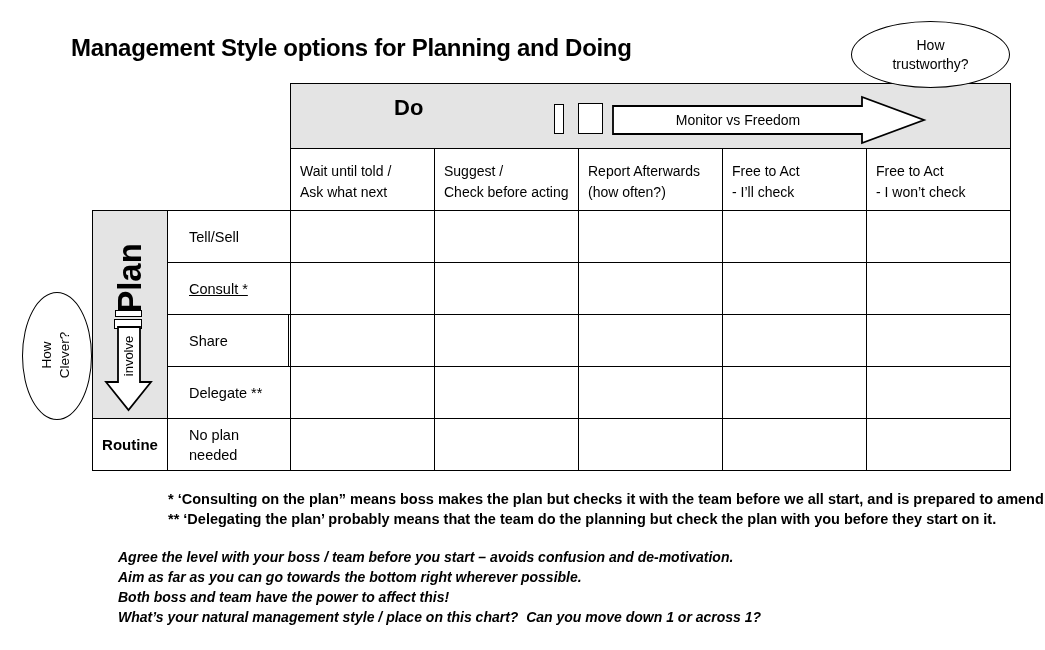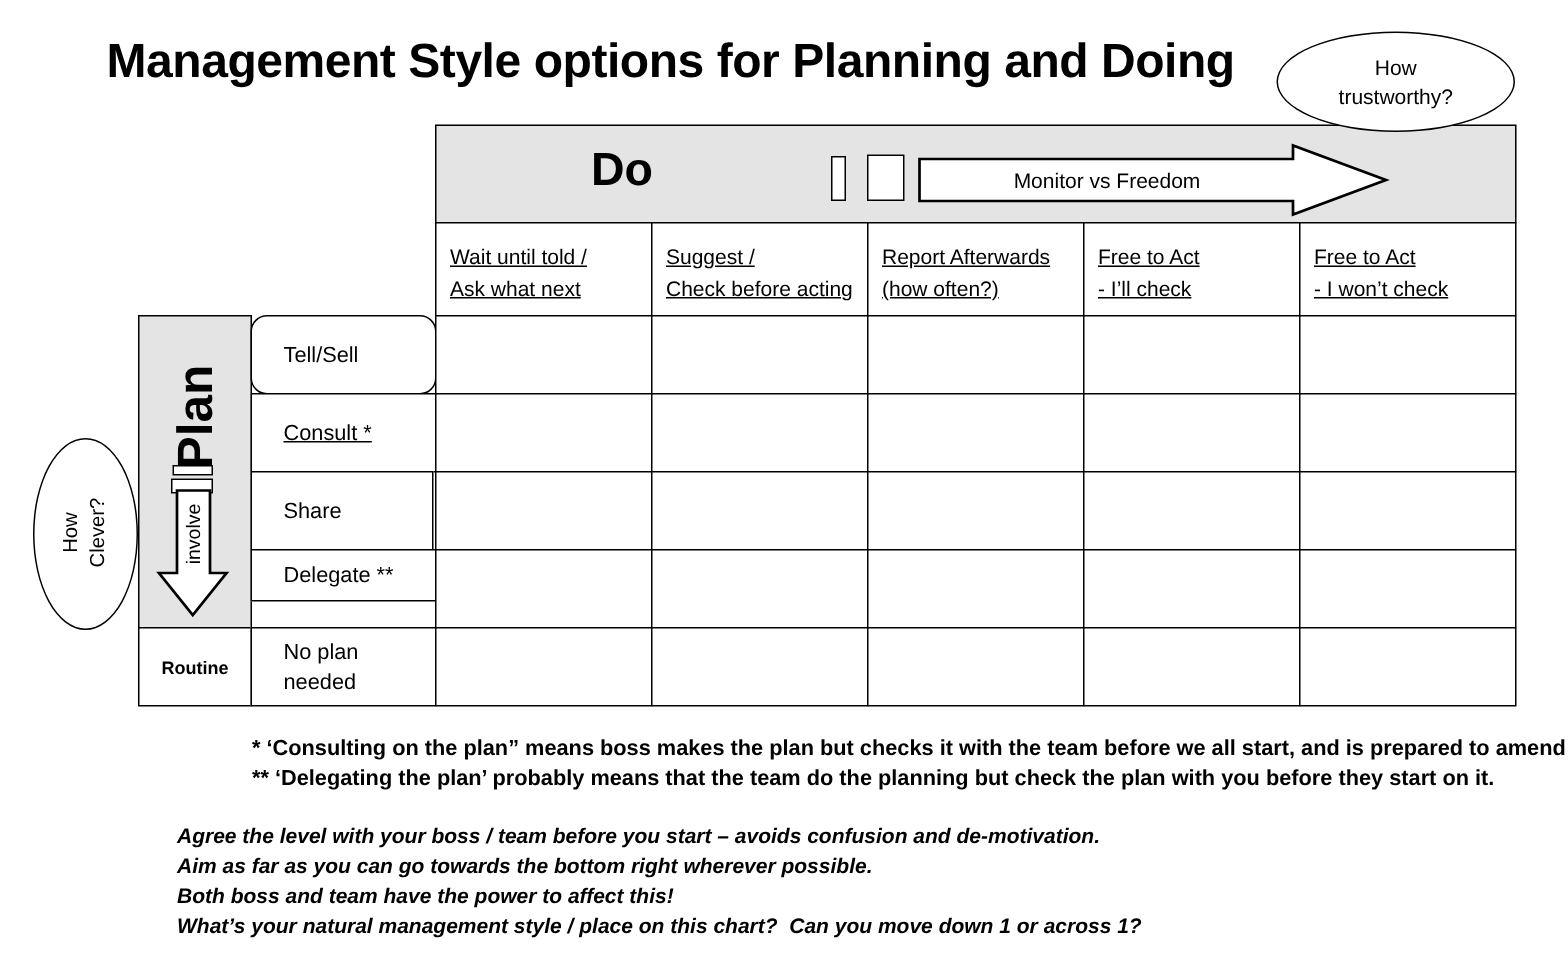"Management Style options for Planning" .page-title { font-size: 32px -> 24px; top: 22px -> 34px }
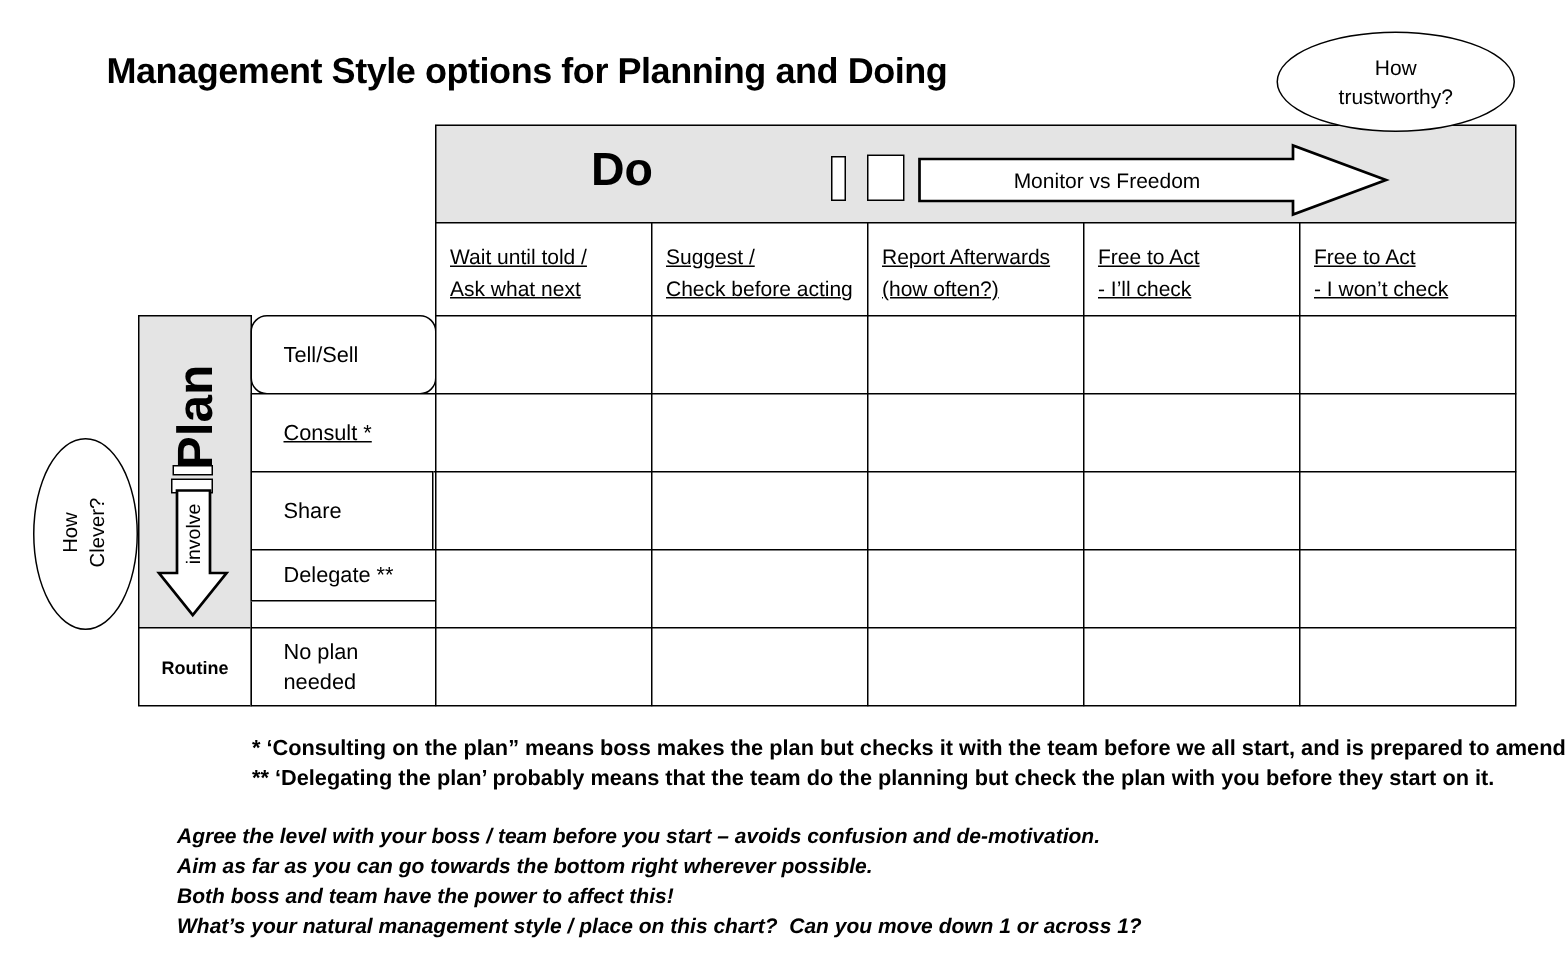"Do" .do-label { font-size: 31px -> 22px }
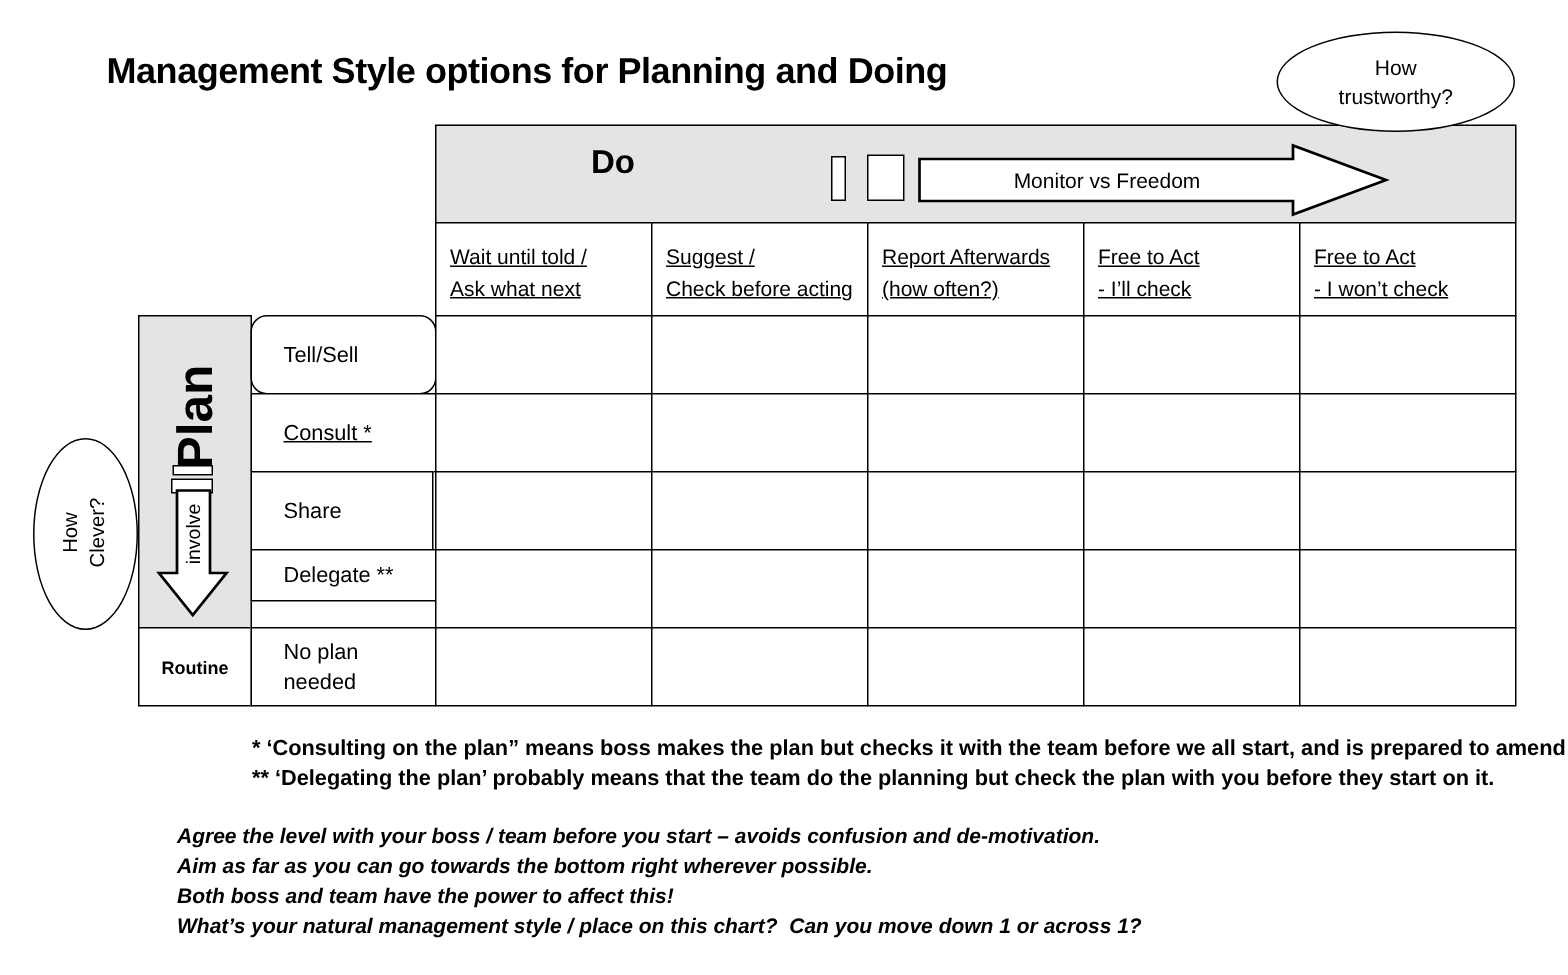"Wait until told /" .hdr { text-decoration: underline -> none }
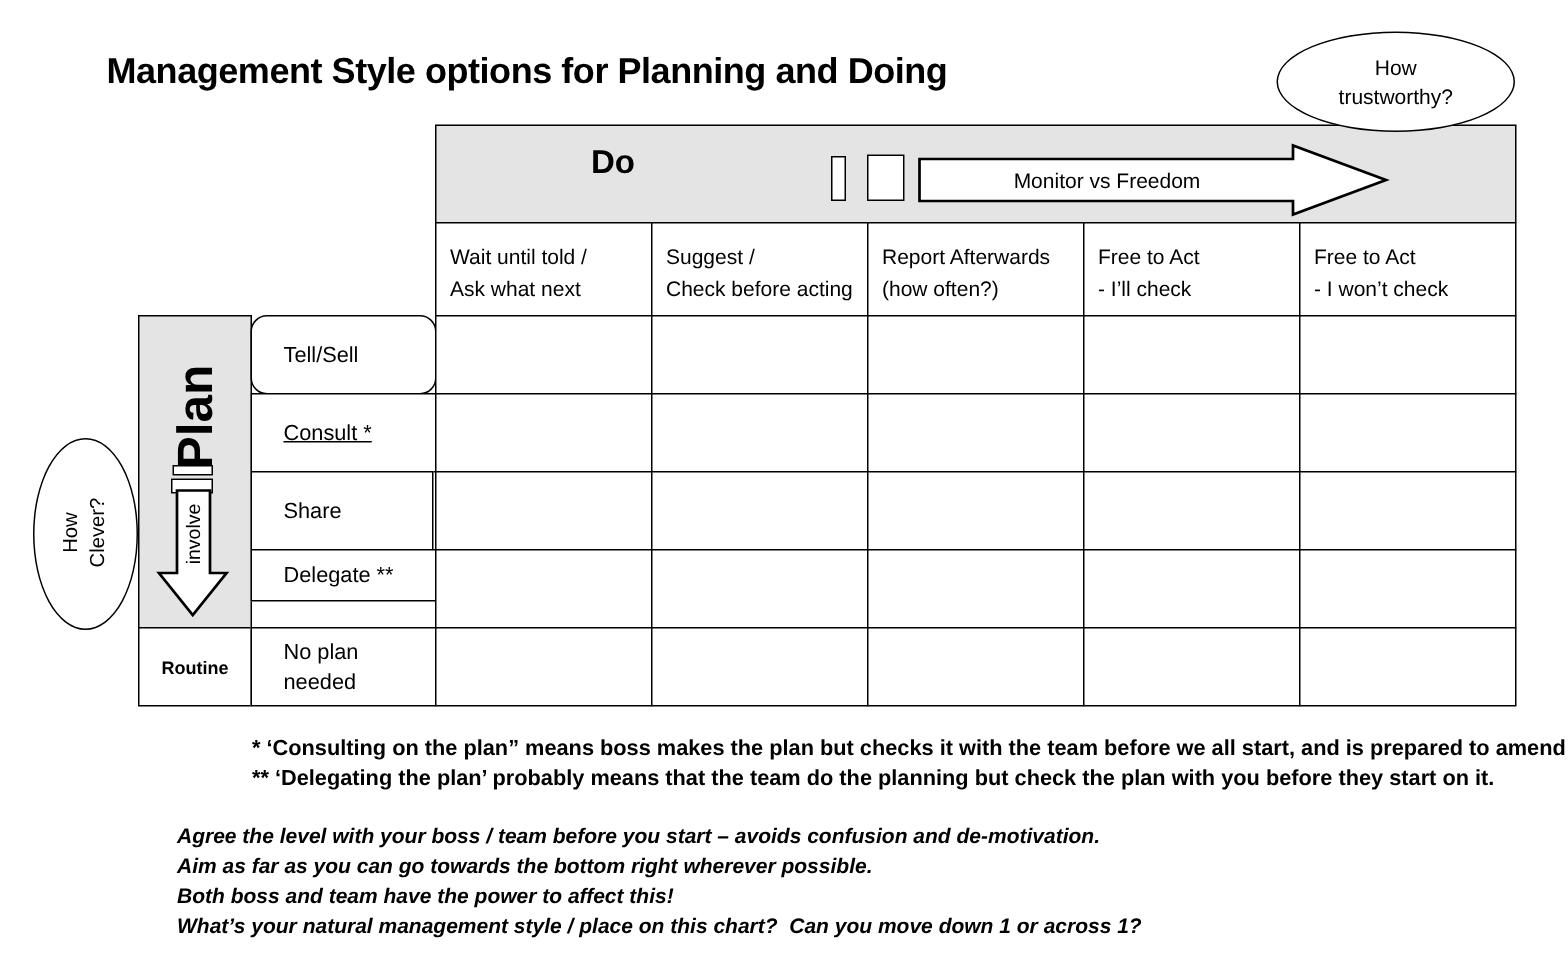"Tell/Sell" div.cell { border-radius: 11px -> none }
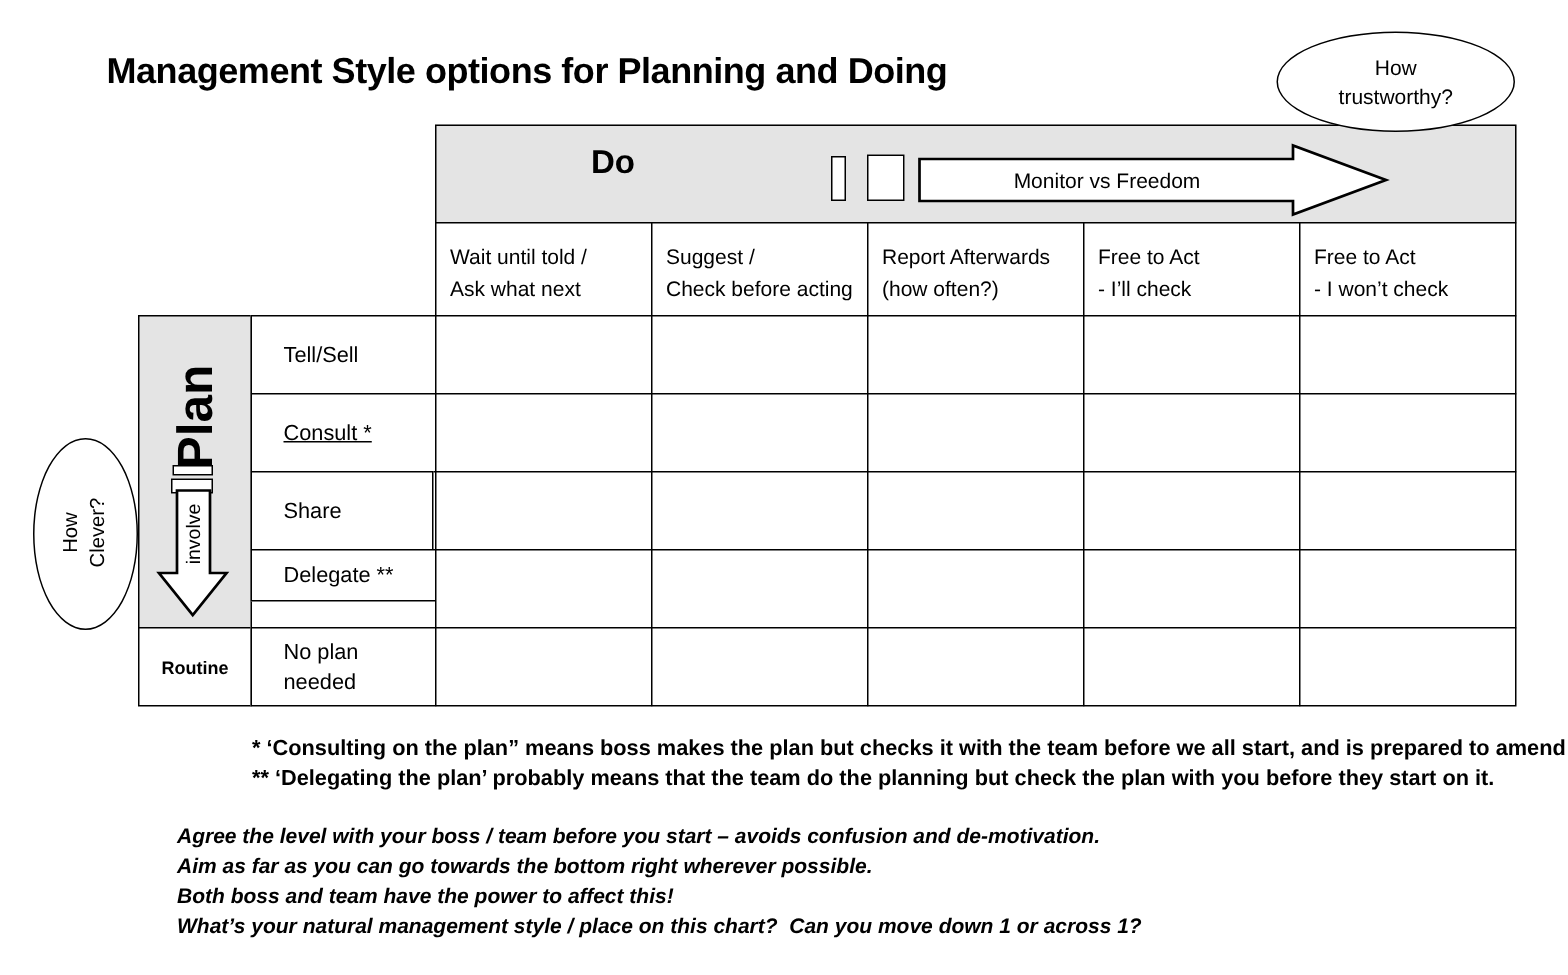"Delegate **" div.cell { height: 35px -> 53px }
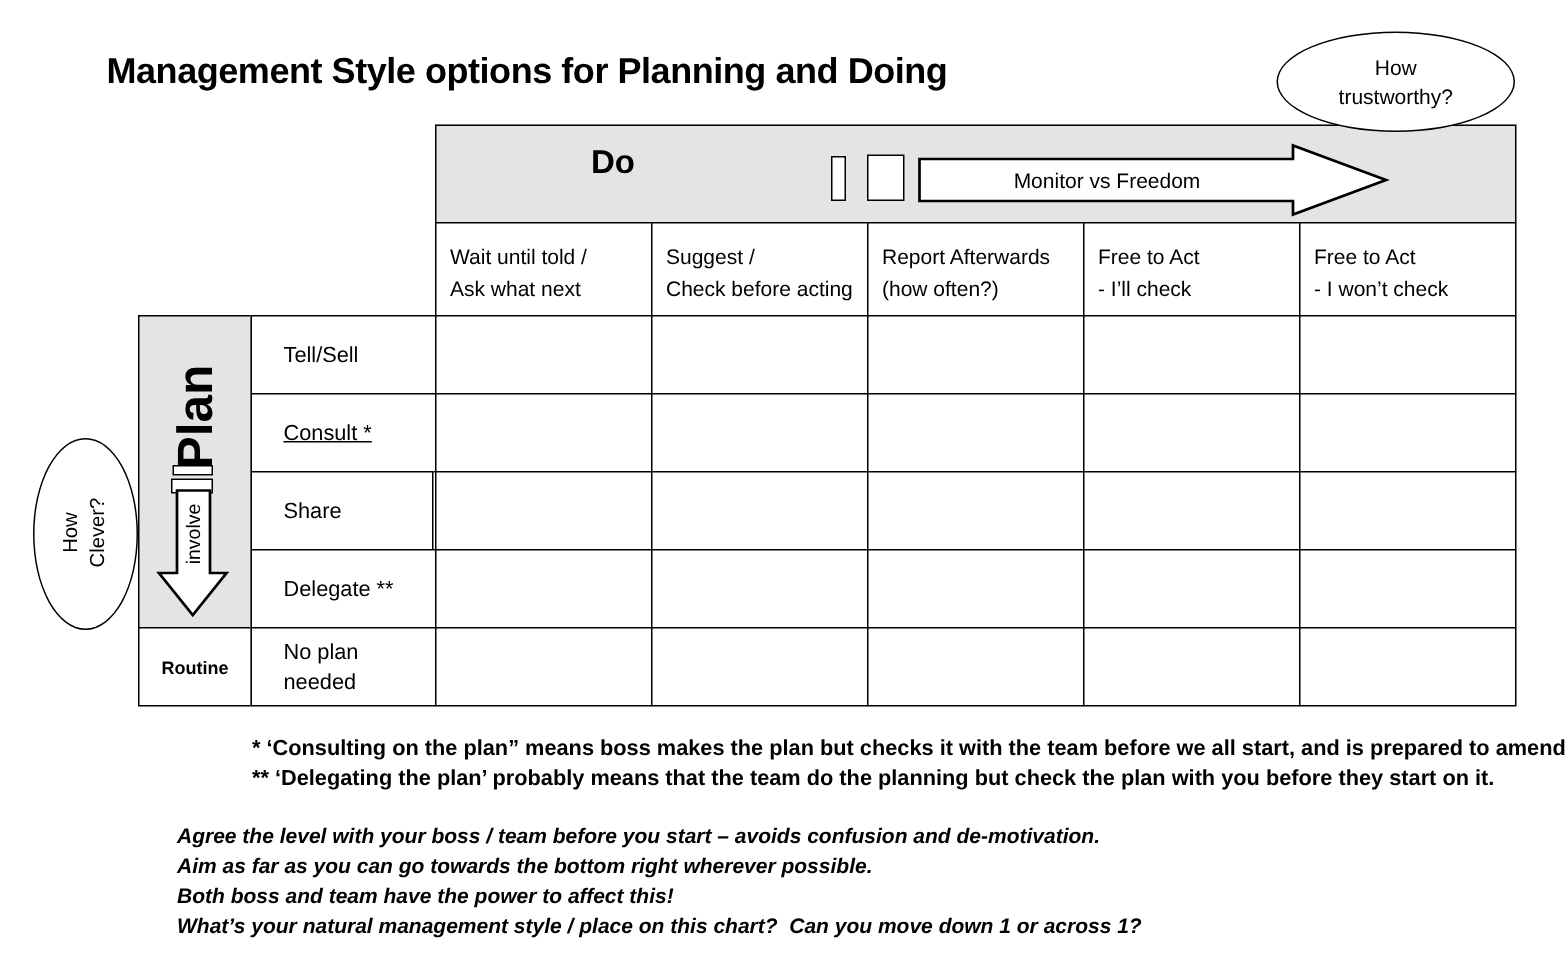"Routine" .routine { font-size: 12px -> 15px }
